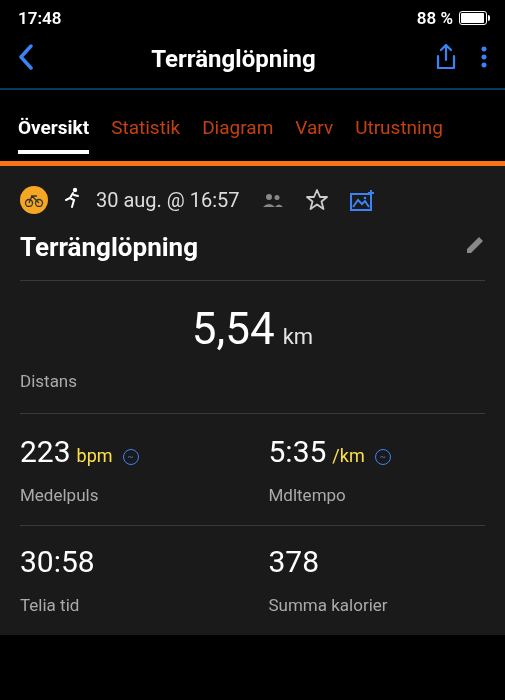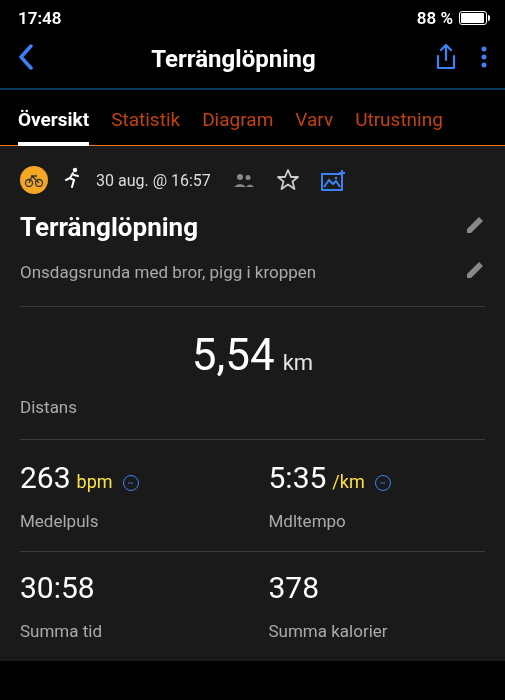"Översikt" .tabs { border-bottom: 1px solid #f97316 -> 5px solid #f97316; padding: 0 18px -> 8px 18px }
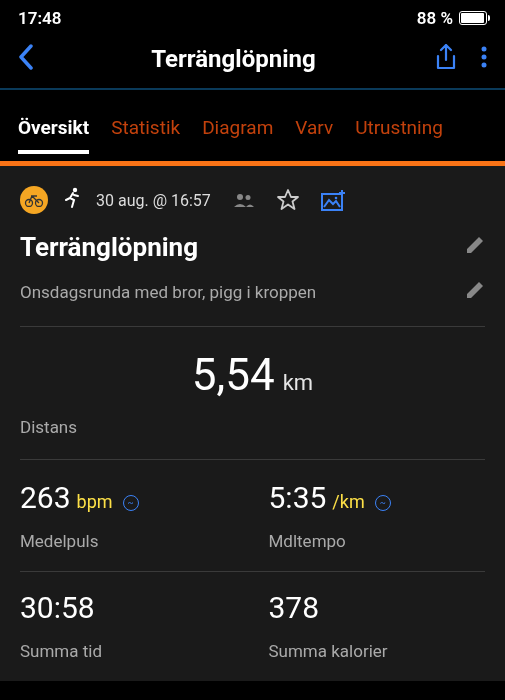"30 aug. @ 16:57" .meta-date { font-size: 16px -> 20px }
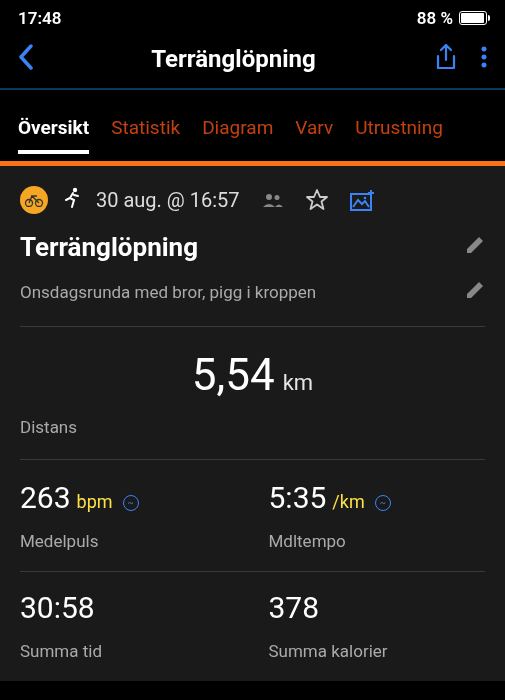"Onsdagsrunda med bror, pigg i" div.desc-row { html: <div> <div>Onsdagsrunda med bror, pigg i kroppen</div> <span> <svg> <path></path> </svg> </span> </div> -> none }
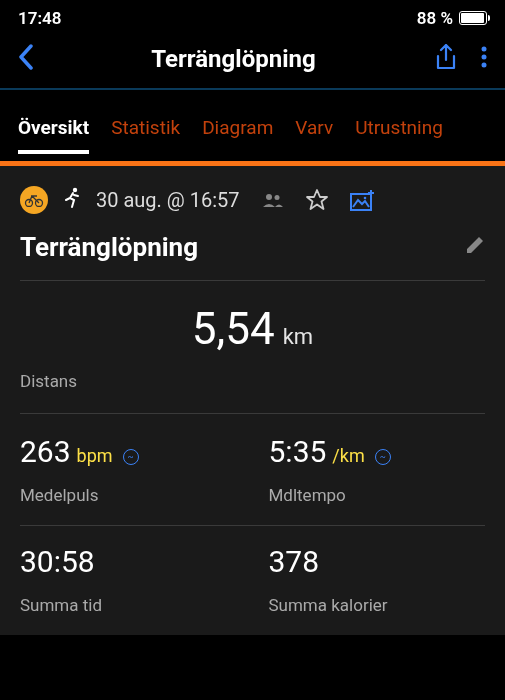"263" span { text: 263 -> 223 }
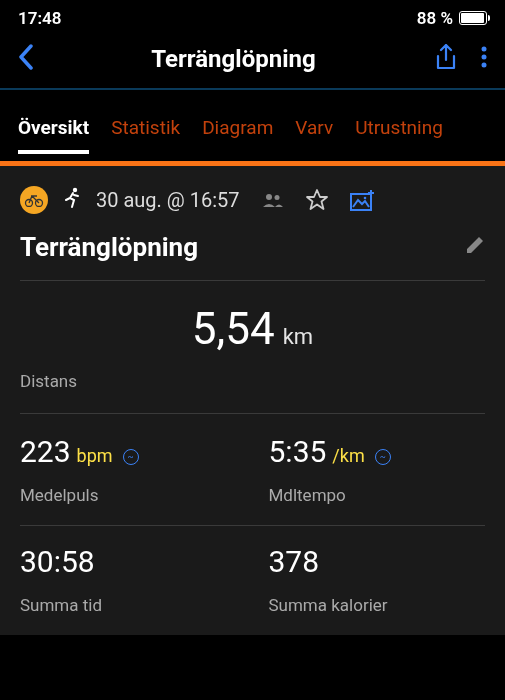"Summa tid" div.stat-label { text: Summa -> Telia }
